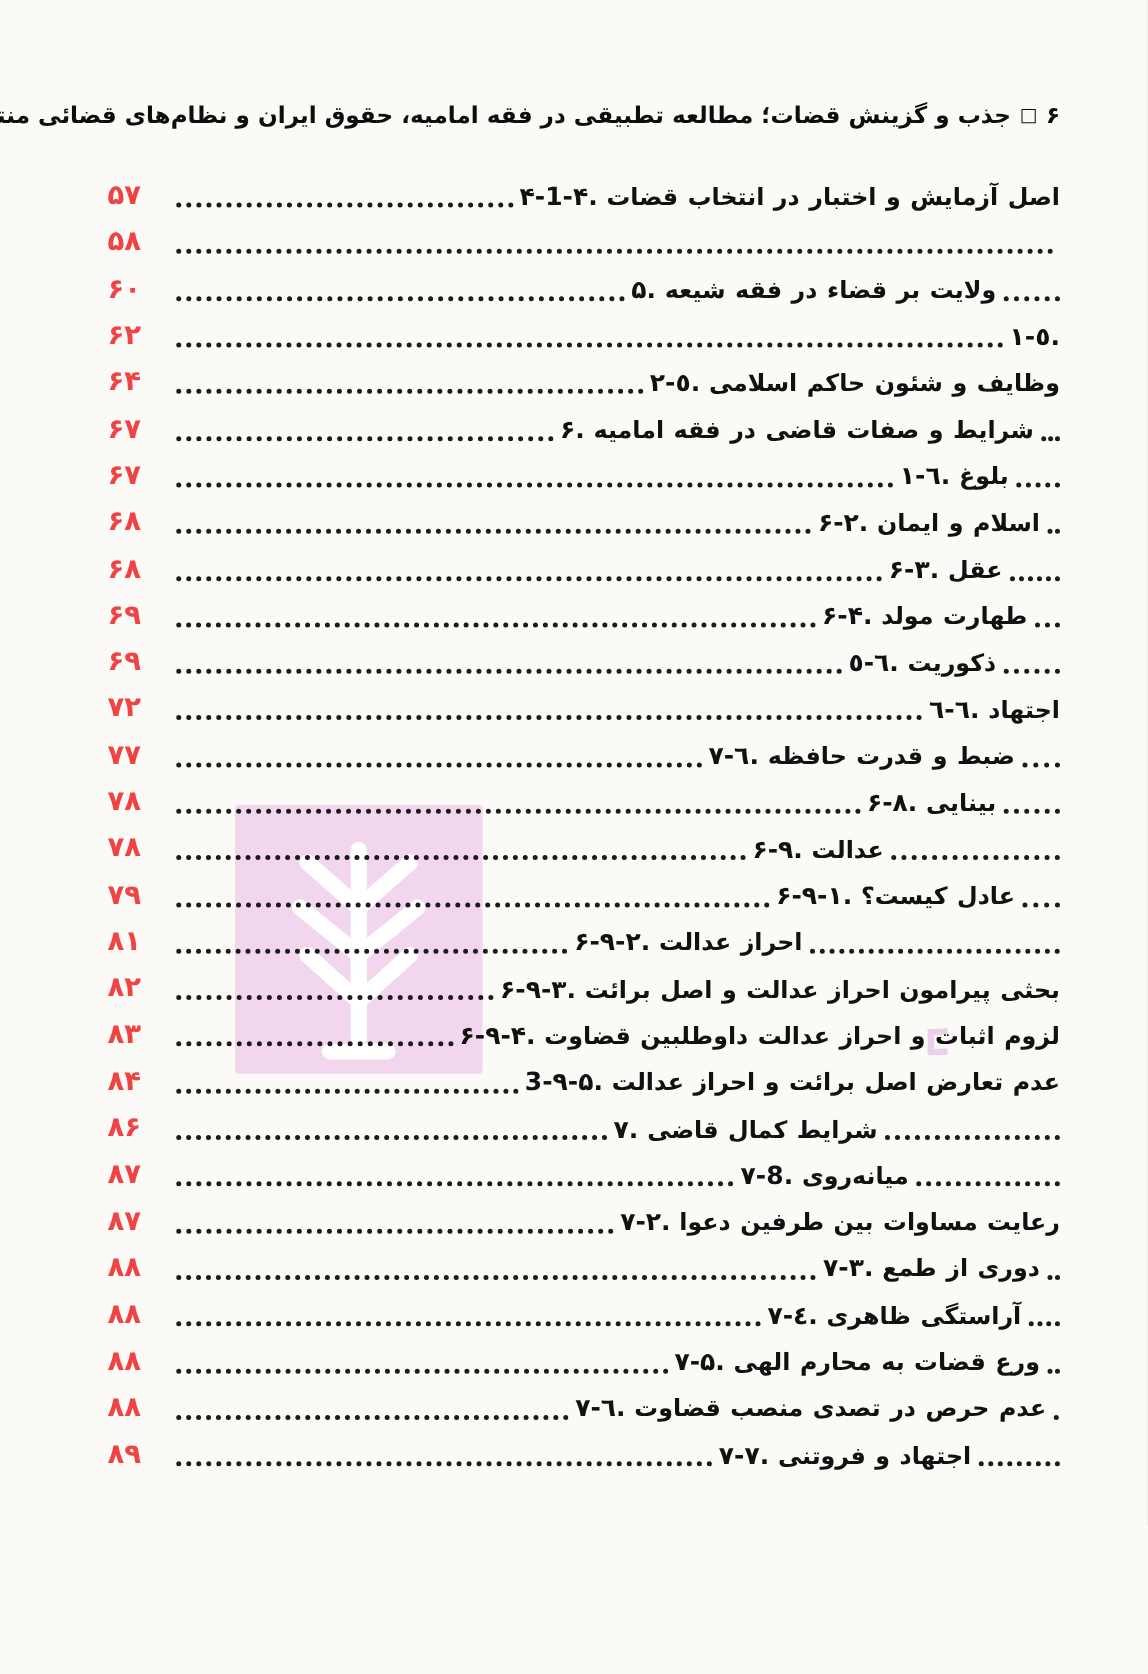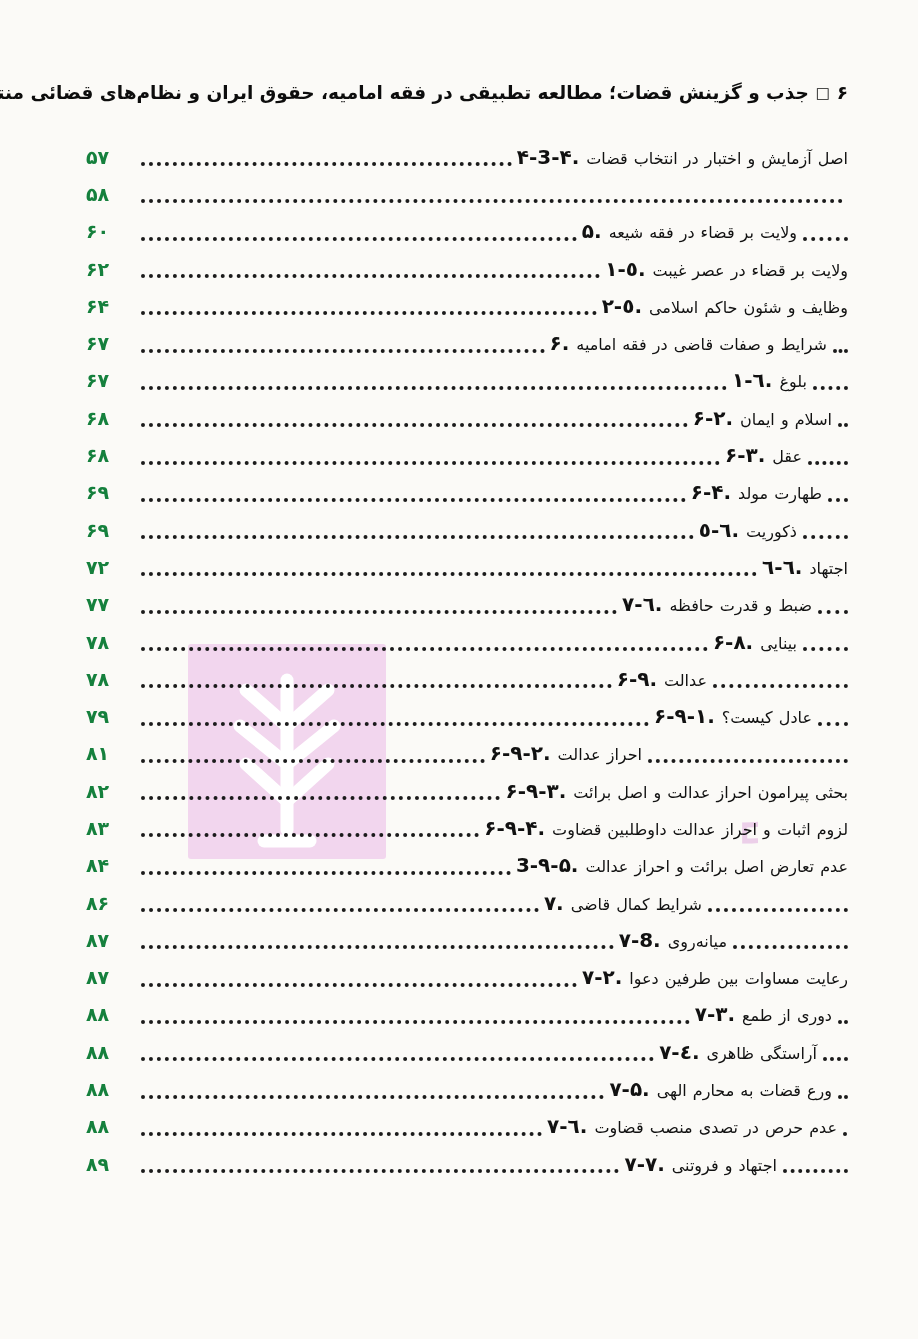"۵۷" .pg { color: #15803d -> #ef4444; font-size: 19px -> 22px }
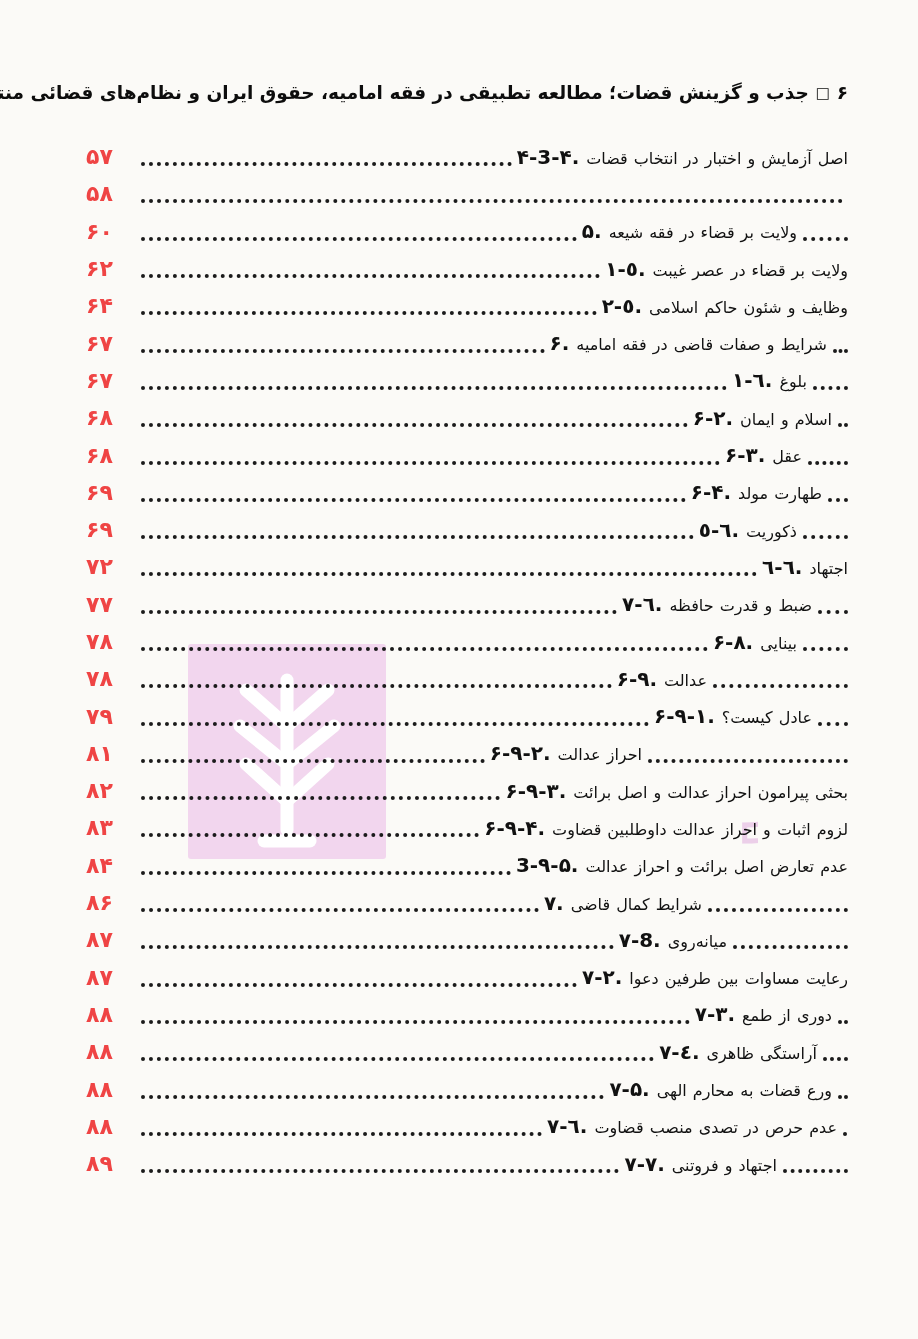"۴-3-۴." span.num { text: ۴-3-۴ -> ۴-1-۴ }
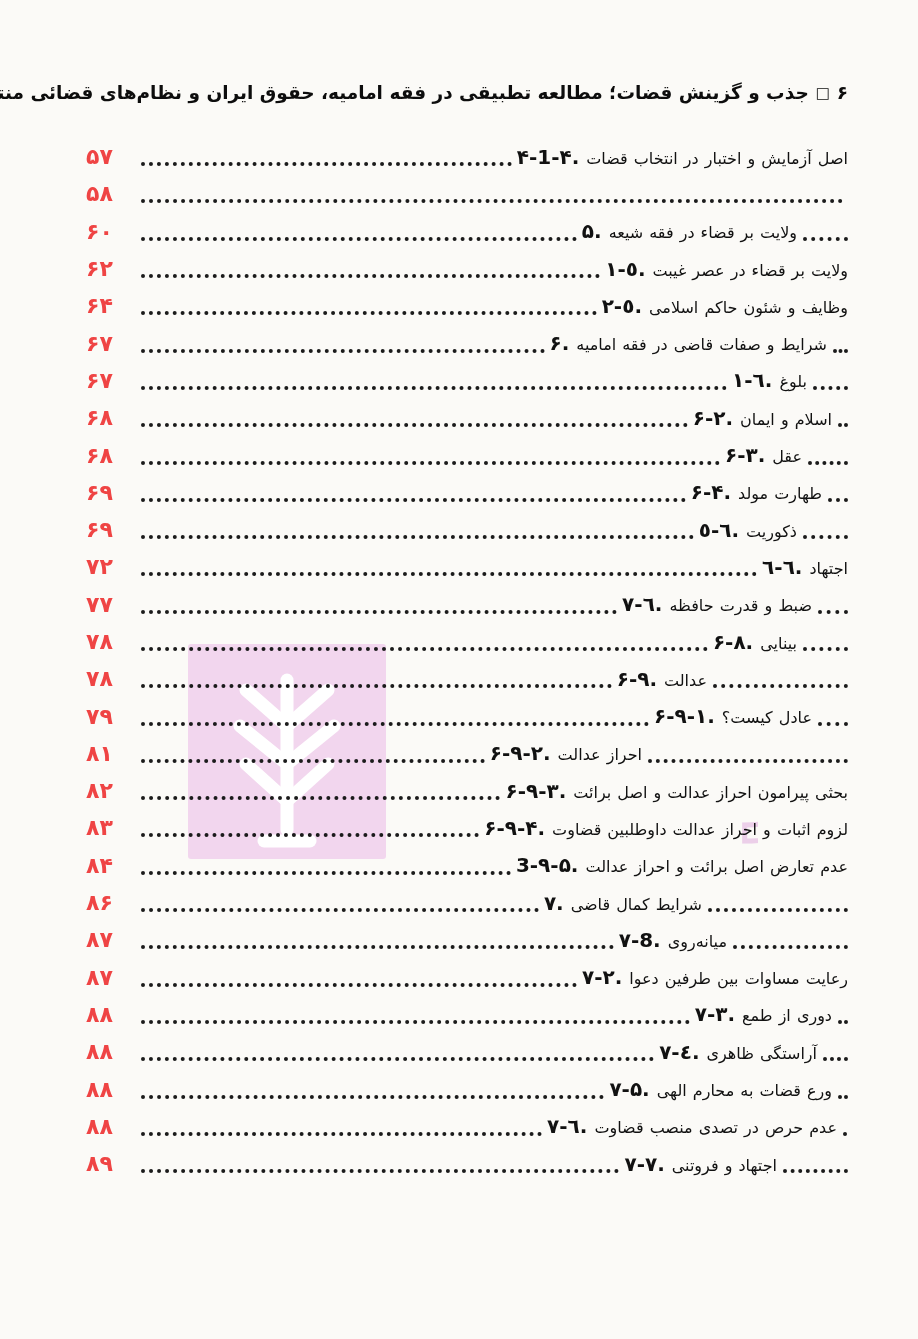"اصل آزمایش و اختبار در" .ttl { font-size: 16px -> 19px; font-weight: normal -> bold }
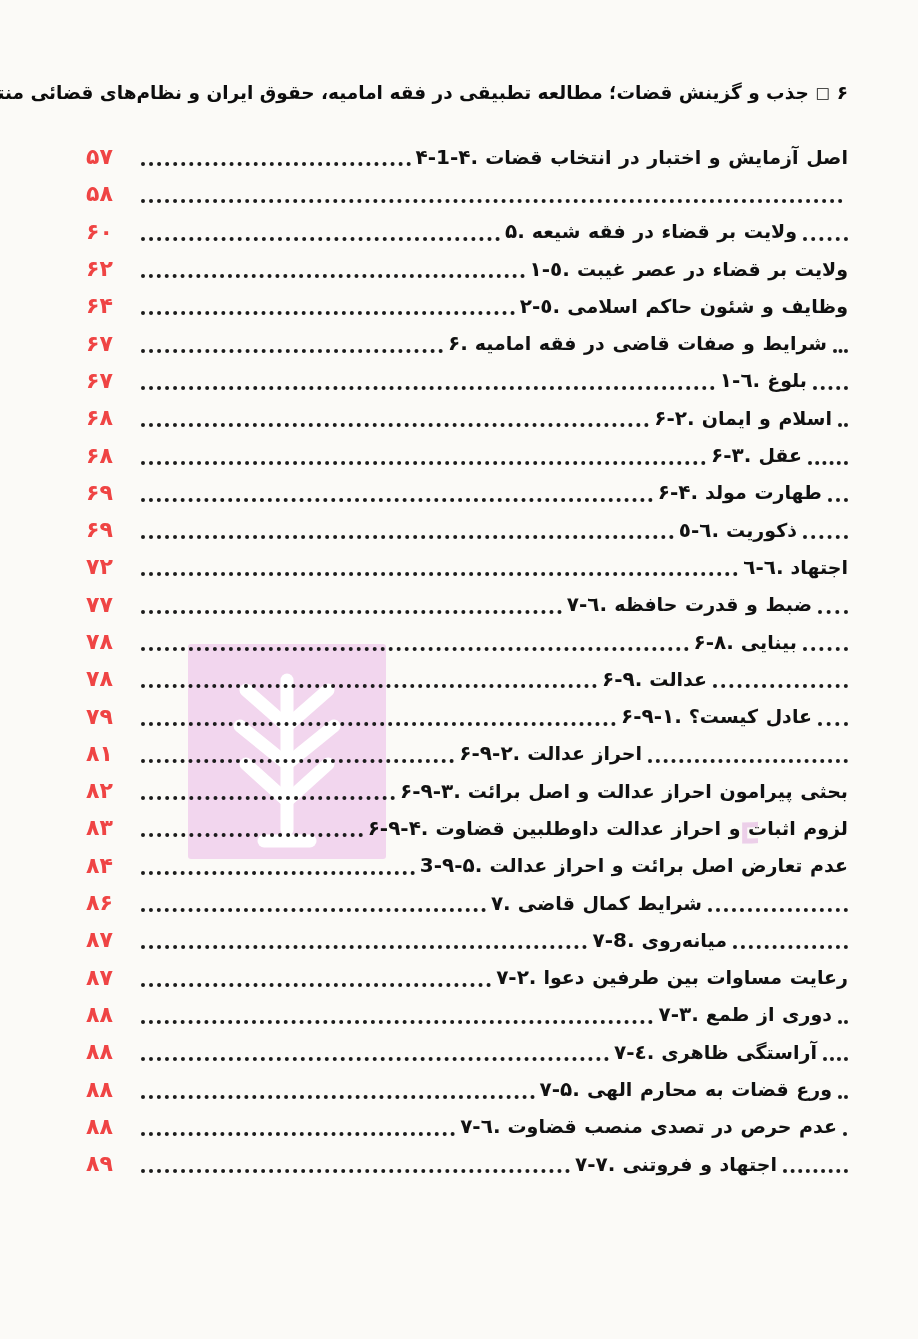"ولایت بر قضاء در عصر" span.ttl { html: <span>ولایت بر قضاء در عصر غیبت</span> -> none }
